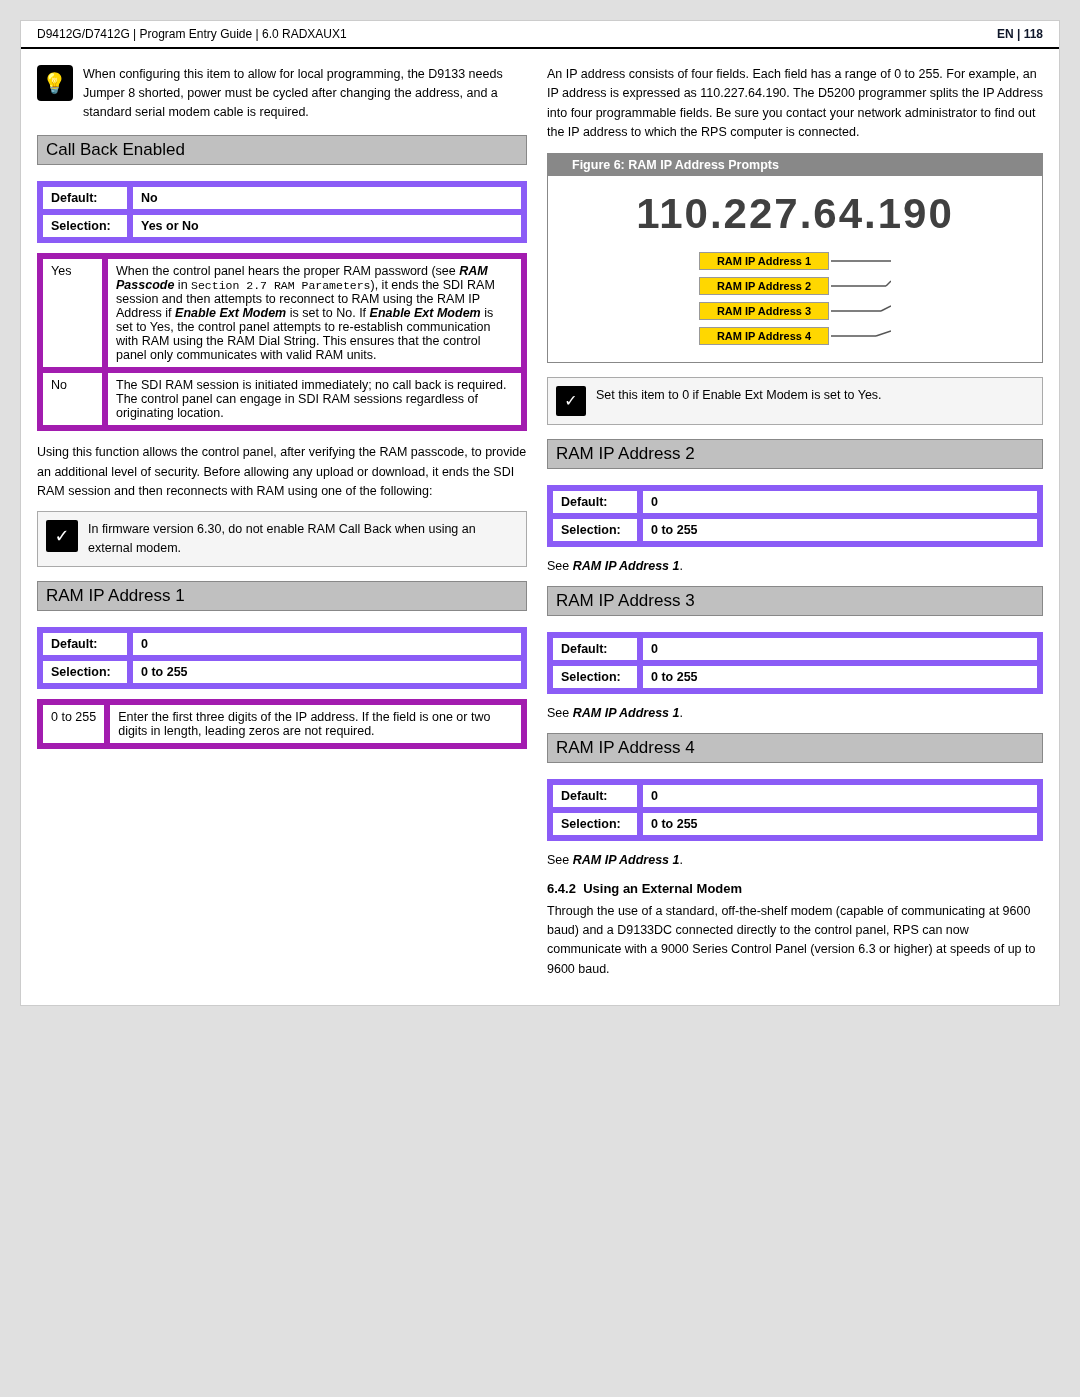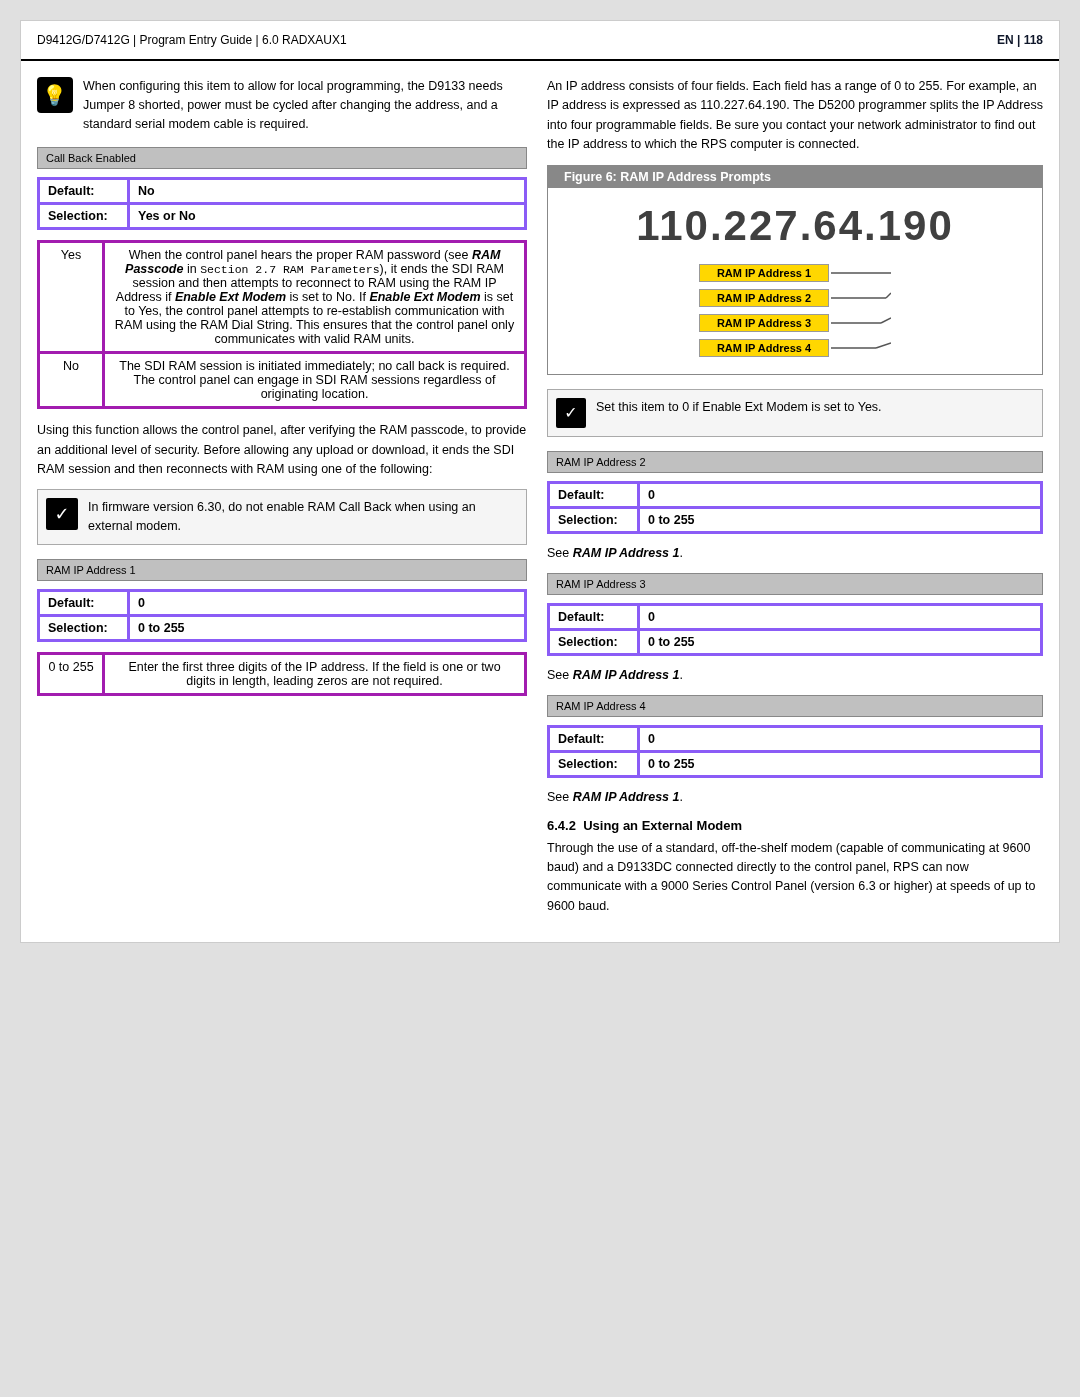"D9412G/D7412G | Program Entry Guide" .page-header { padding: 12px 16px -> 6px 16px }
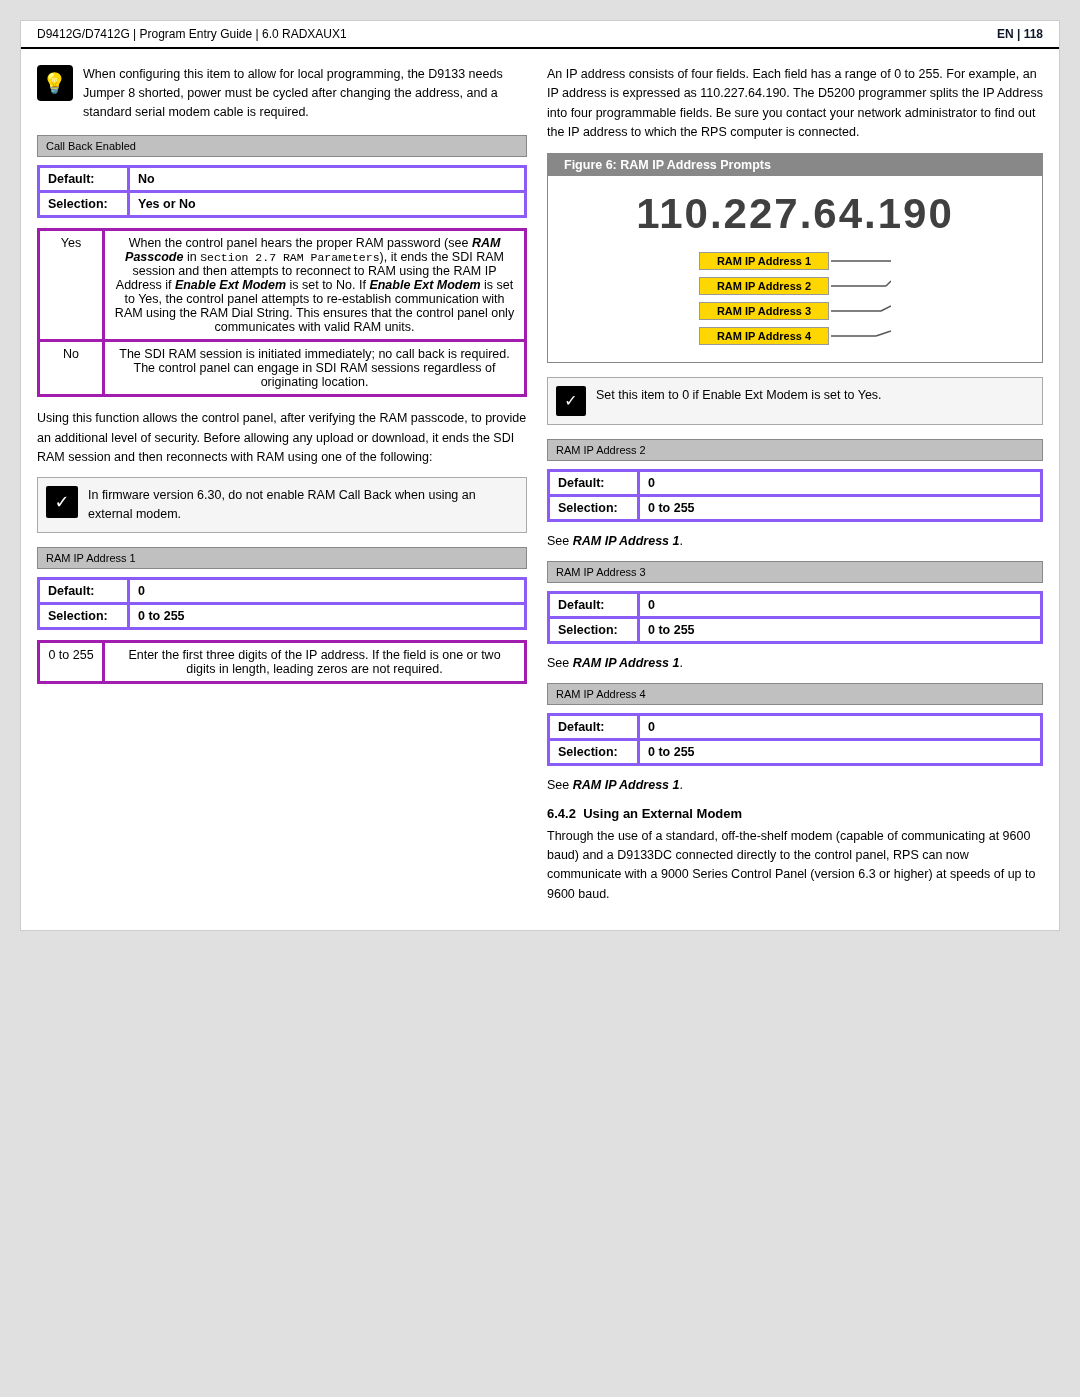"Call Back Enabled" .section-header { font-size: 11px -> 17px; margin-bottom: 8px -> 16px }
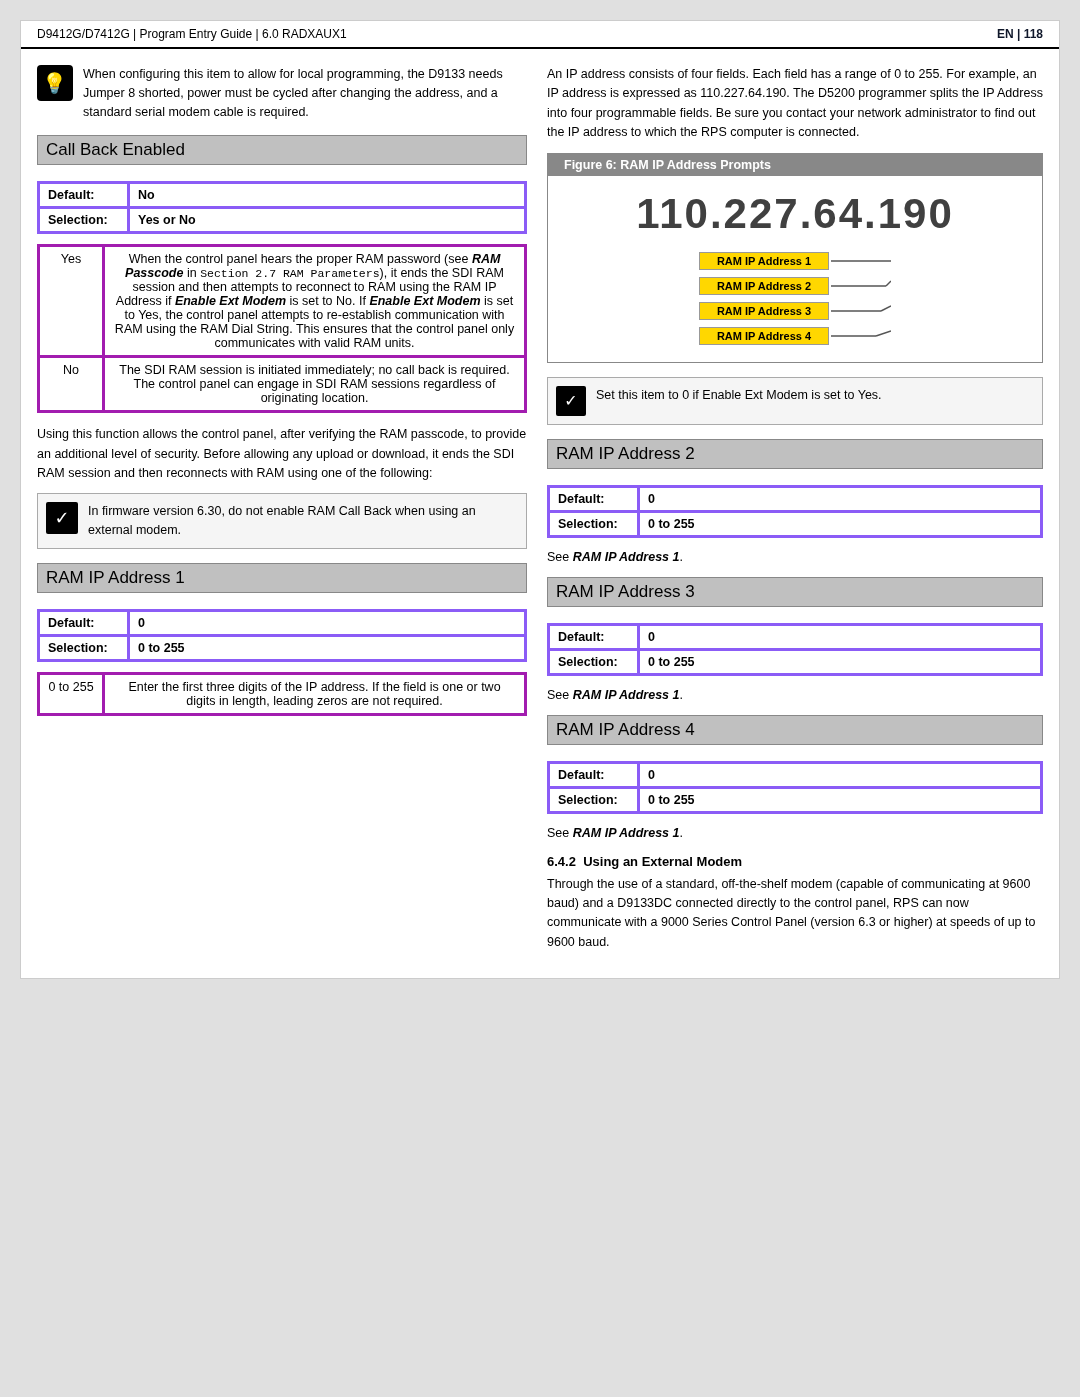"Figure 6: RAM IP Address" .figure-title { padding: 4px 16px -> 4px 24px }
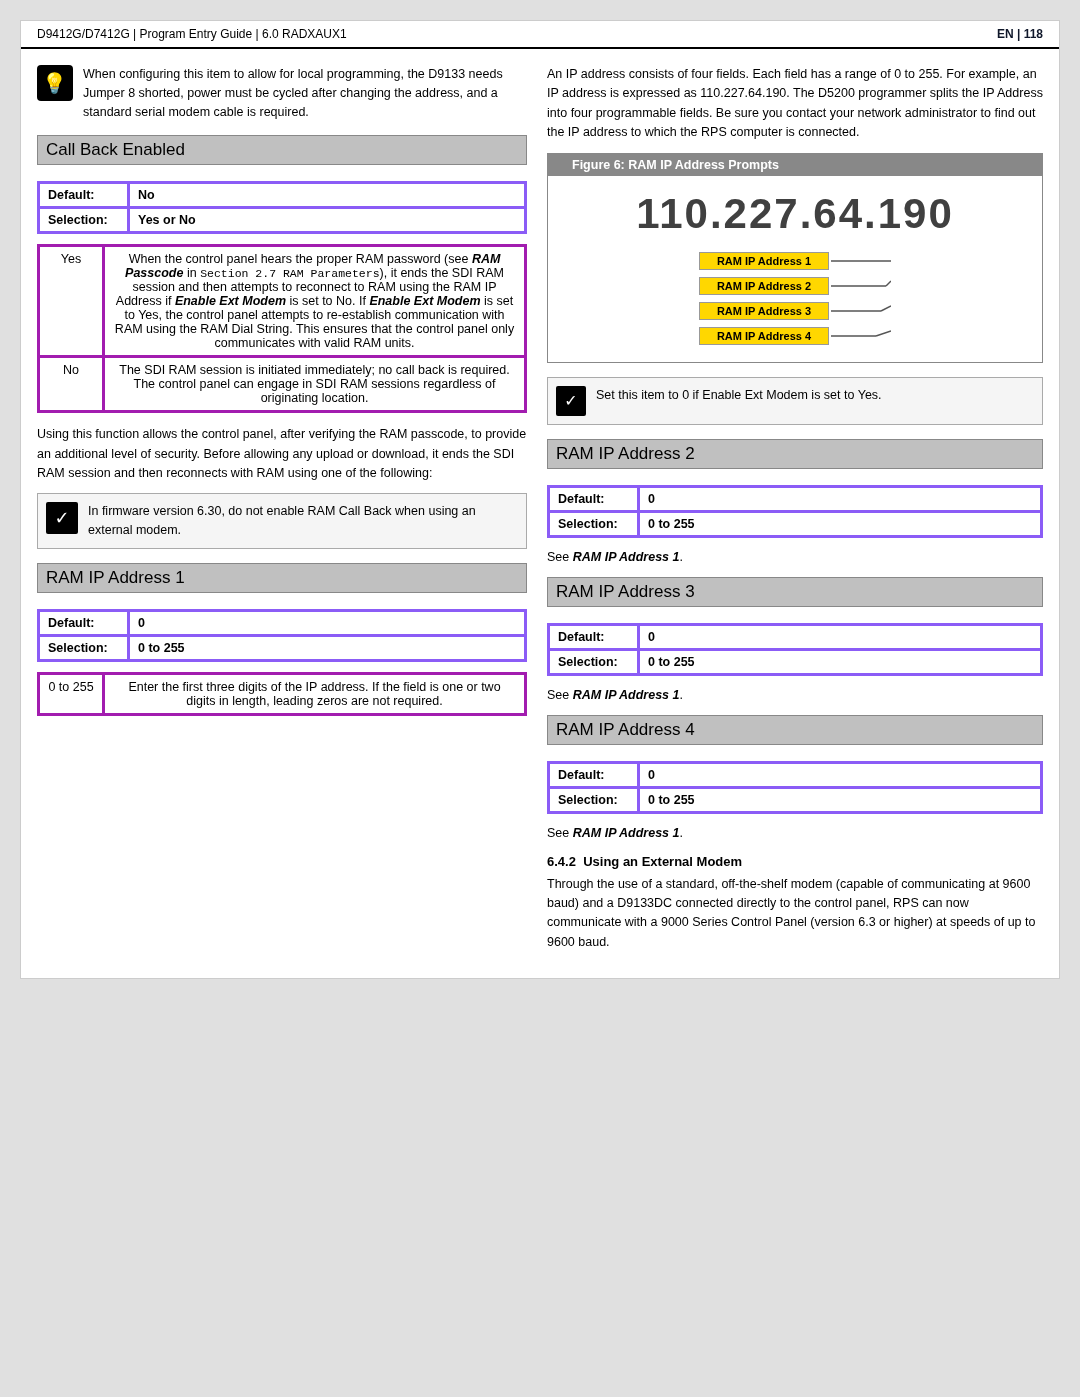"Default:" .param-table td { border: 3px solid #8b5cf6 -> 6px solid #8b5cf6 }
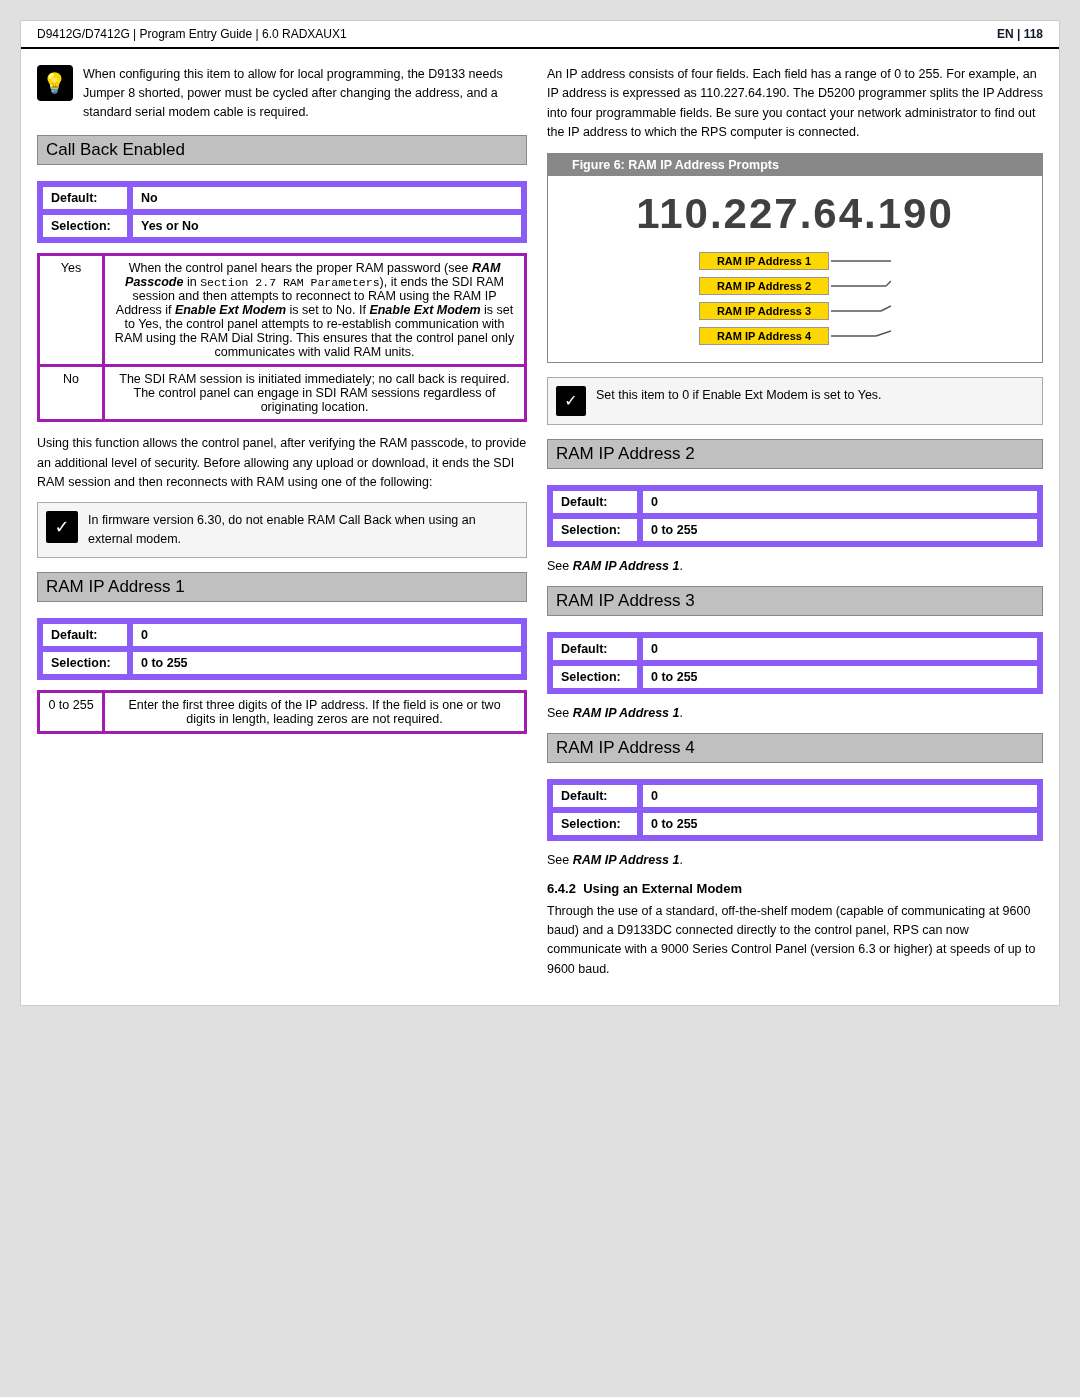"Yes" .desc-table td { border: 3px solid #a21caf -> 6px solid #a21caf; text-align: center -> none }
